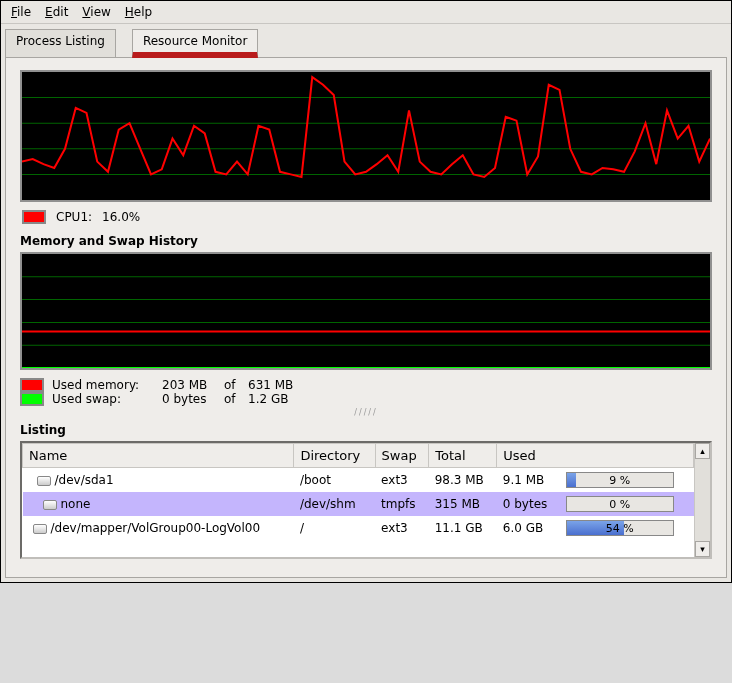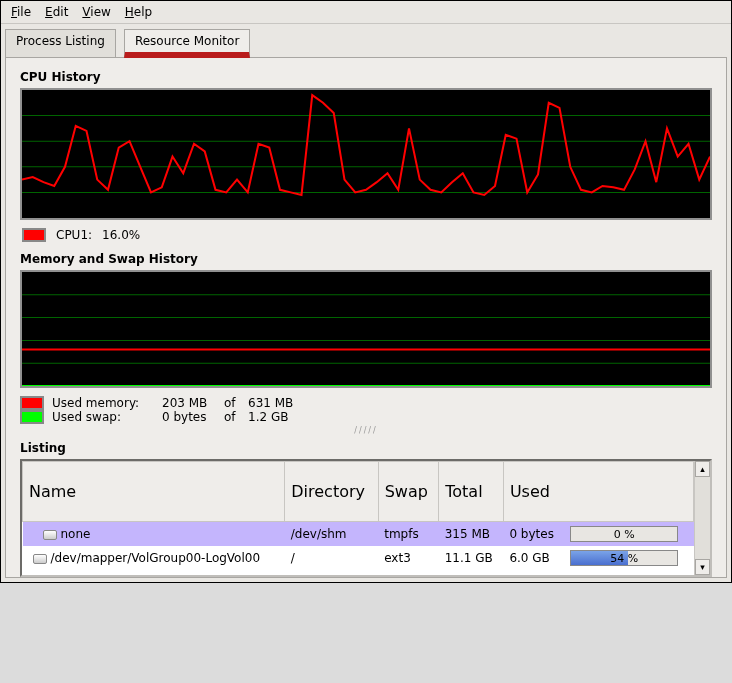"Process Listing" .tab { margin-right: 8px -> 16px }
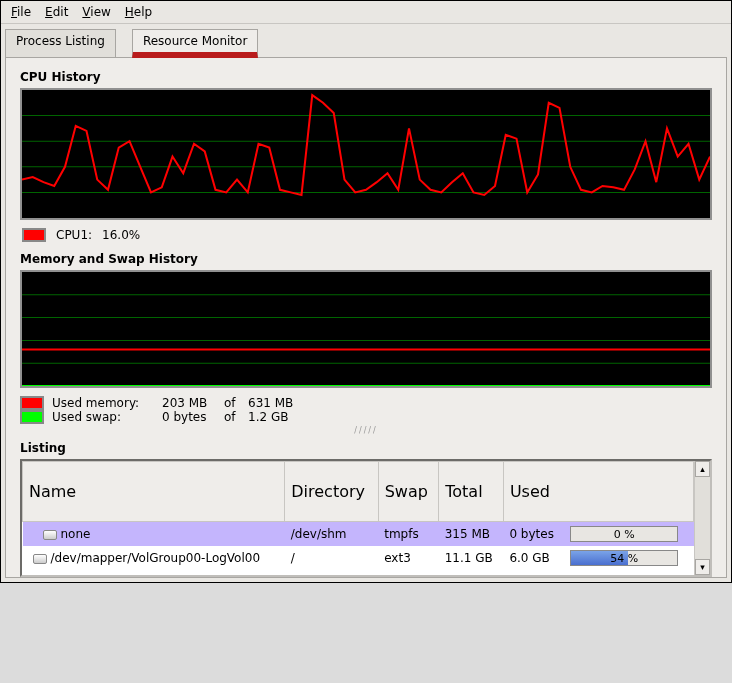"CPU History" div.section-title { html: <div>CPU History</div> -> none }
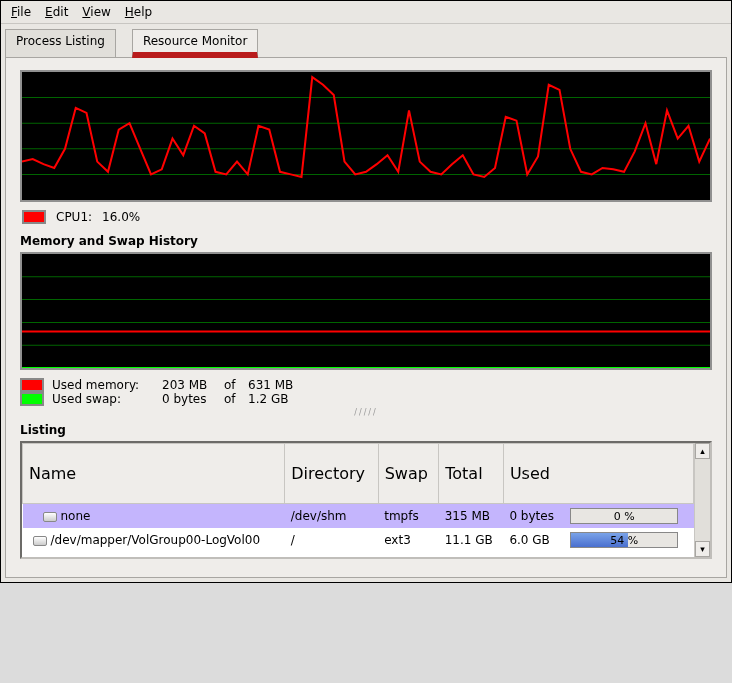"Name" th { font-size: 16px -> 13px; padding: 20px 6px -> 4px 6px }
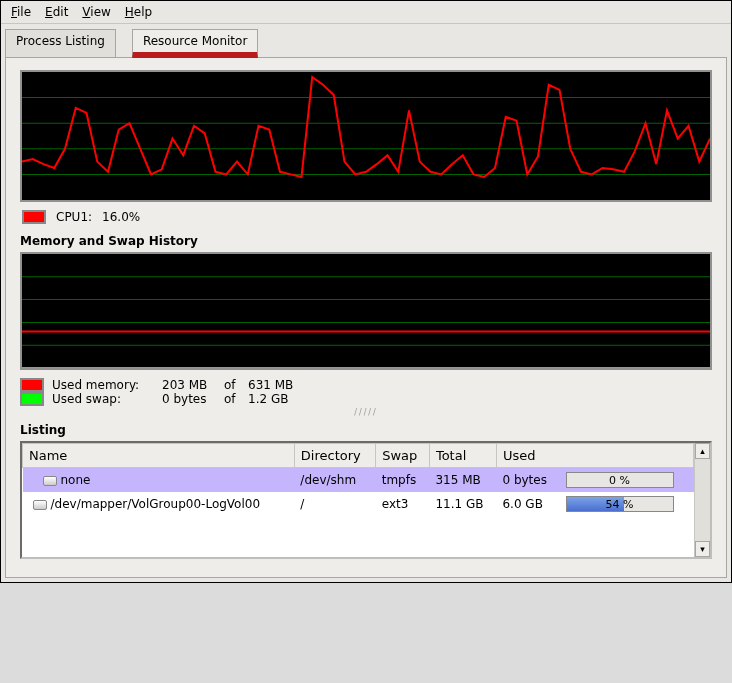"/dev/sda1" tr { html: none -> <tr> <td><span></span><span>/dev/sda1</span></td> <td>/boot</td> <td>ext3</td> <td>98.3 MB</td> <td>9.1 MB</td> <td> <div> <div></div> <div>9 %</div> </div> </td> </tr> }
